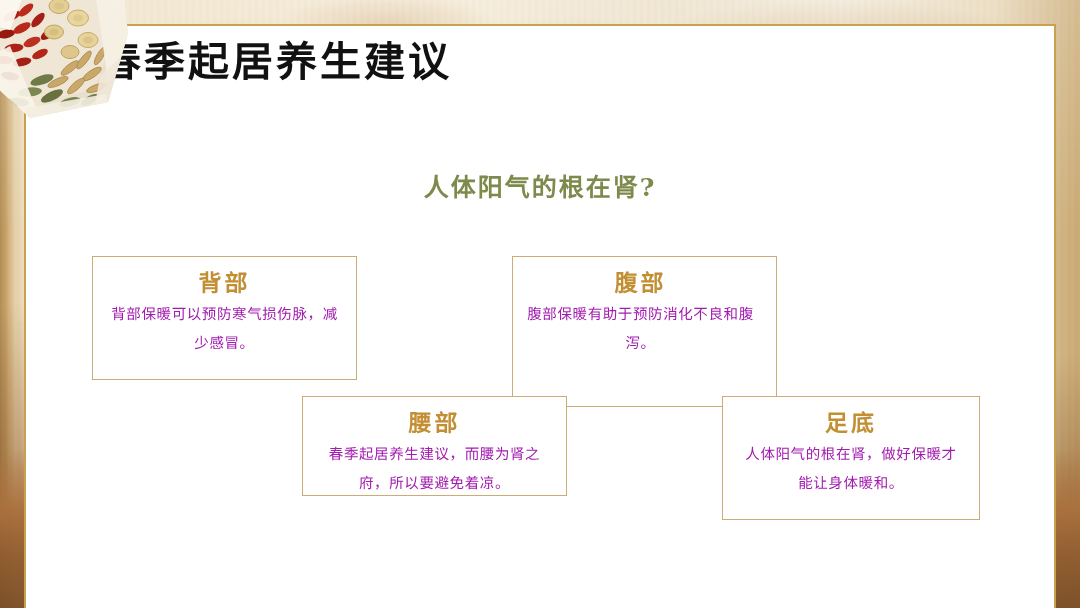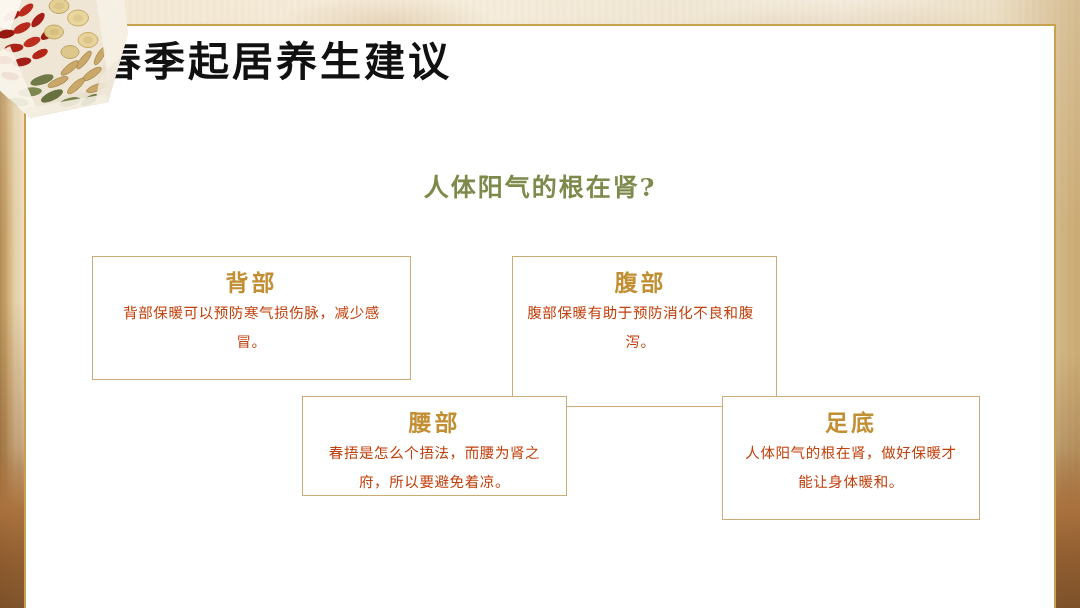"背部" .card-1 { width: 319px -> 265px }
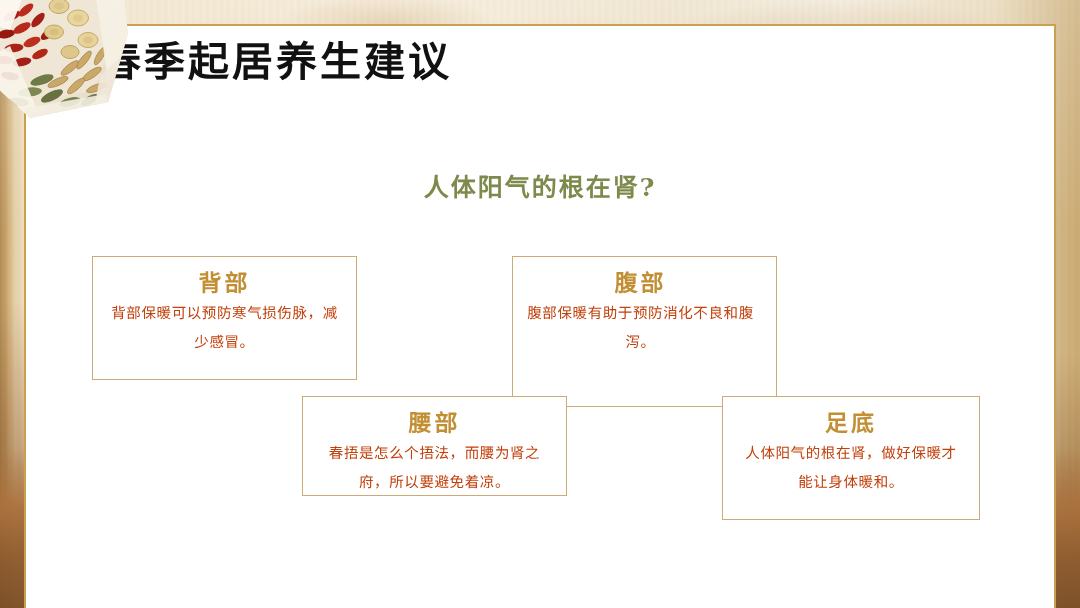"背部保暖可以预防寒气损伤脉，减少感冒。" .card-body { color: #c2410c -> #a21caf; font-family: Liberation Mono, monospace -> Liberation Sans, sans-serif }
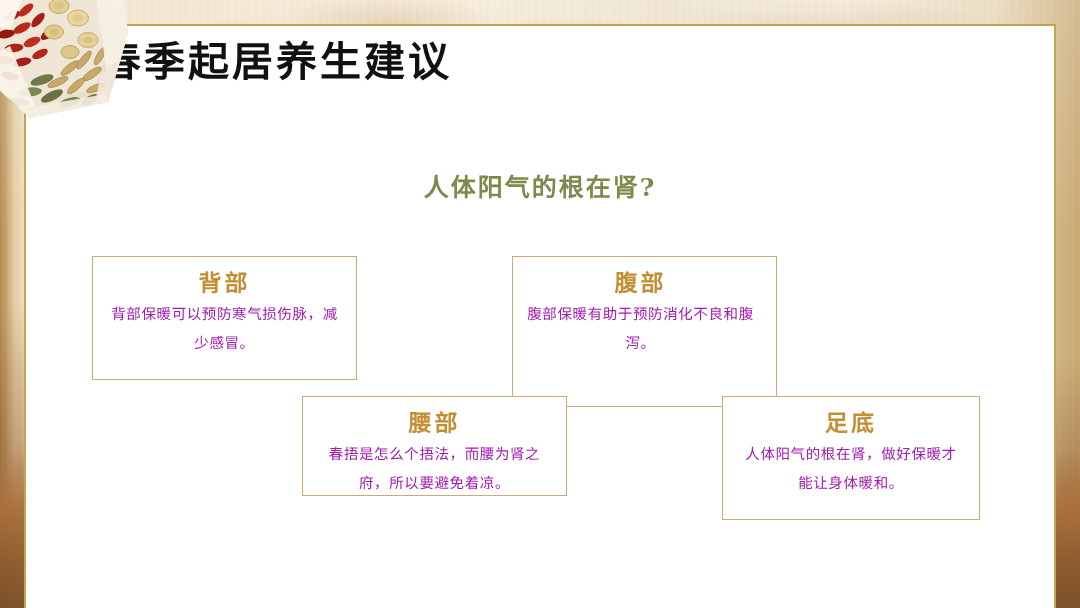"春捂是怎么个捂法，而腰为肾之府，所以要避免着凉。" div.card-body { text: 捂是怎么个捂法 -> 季起居养生建议 }
